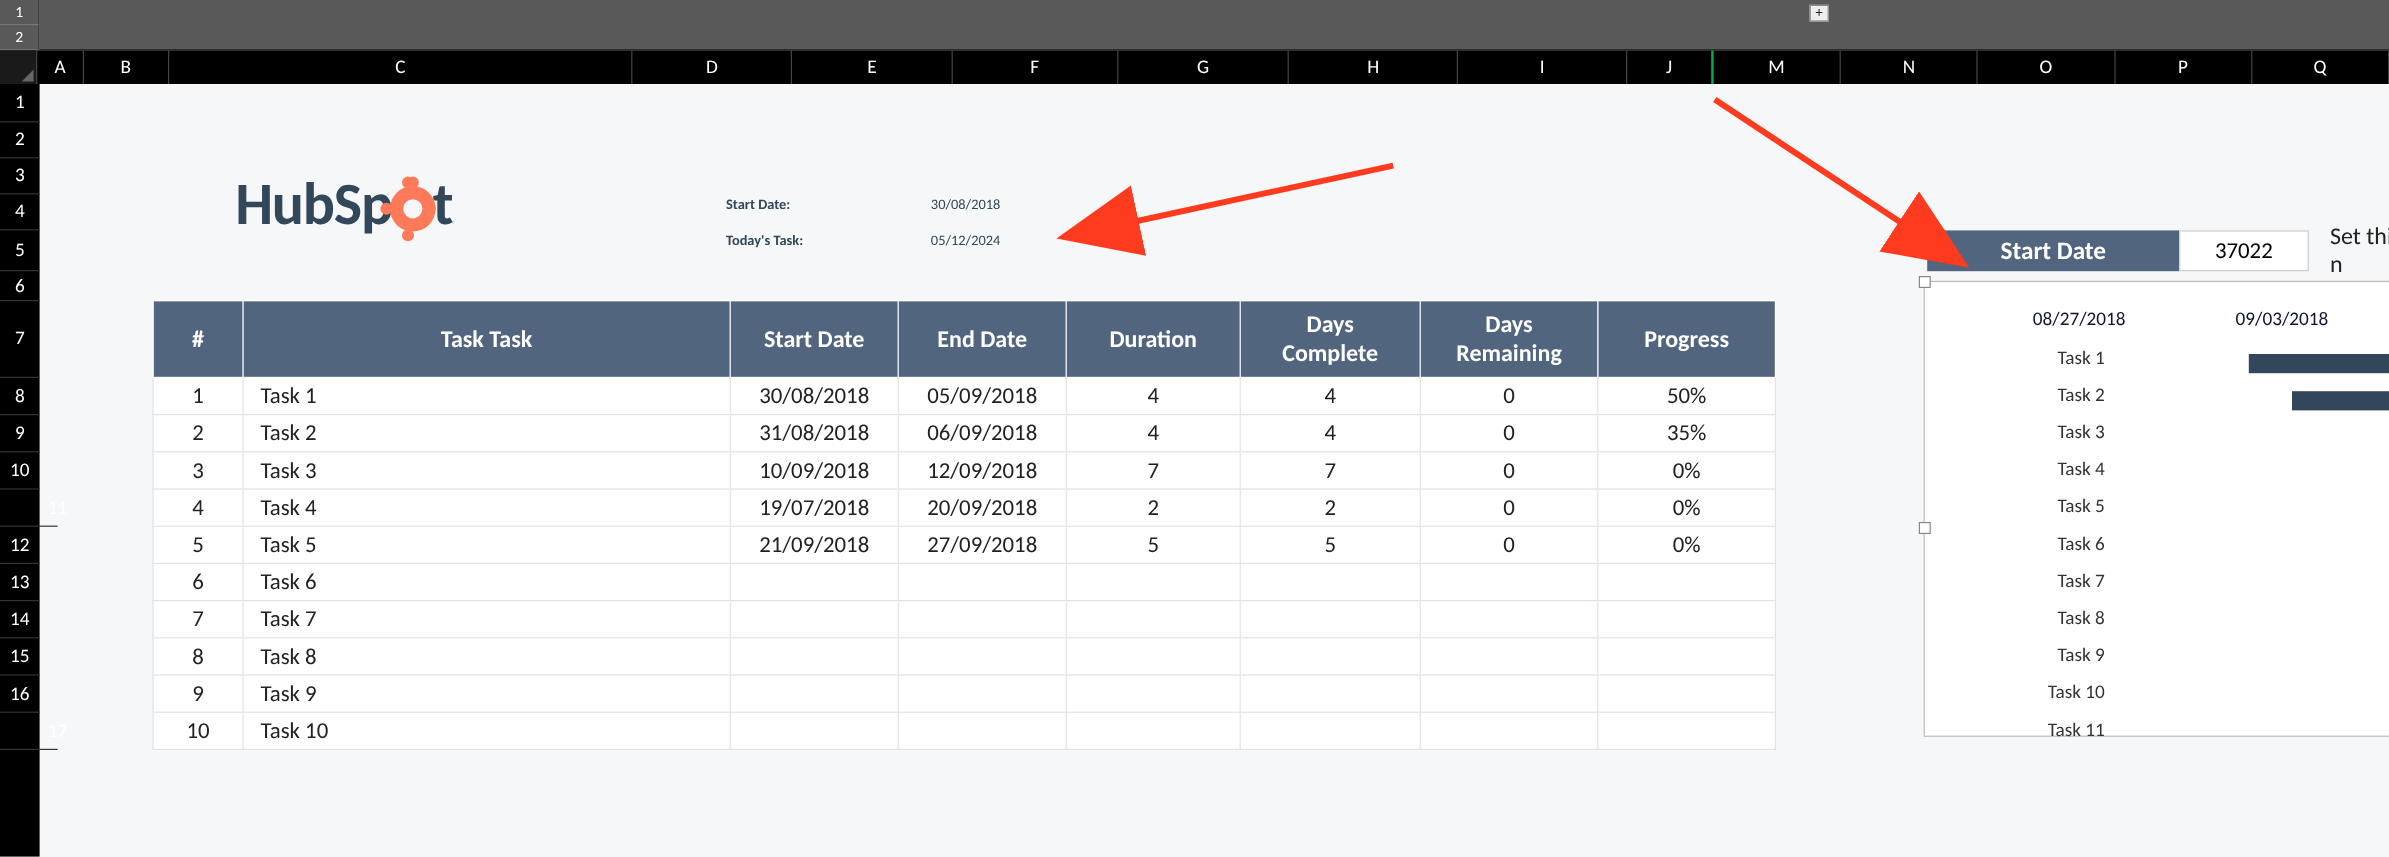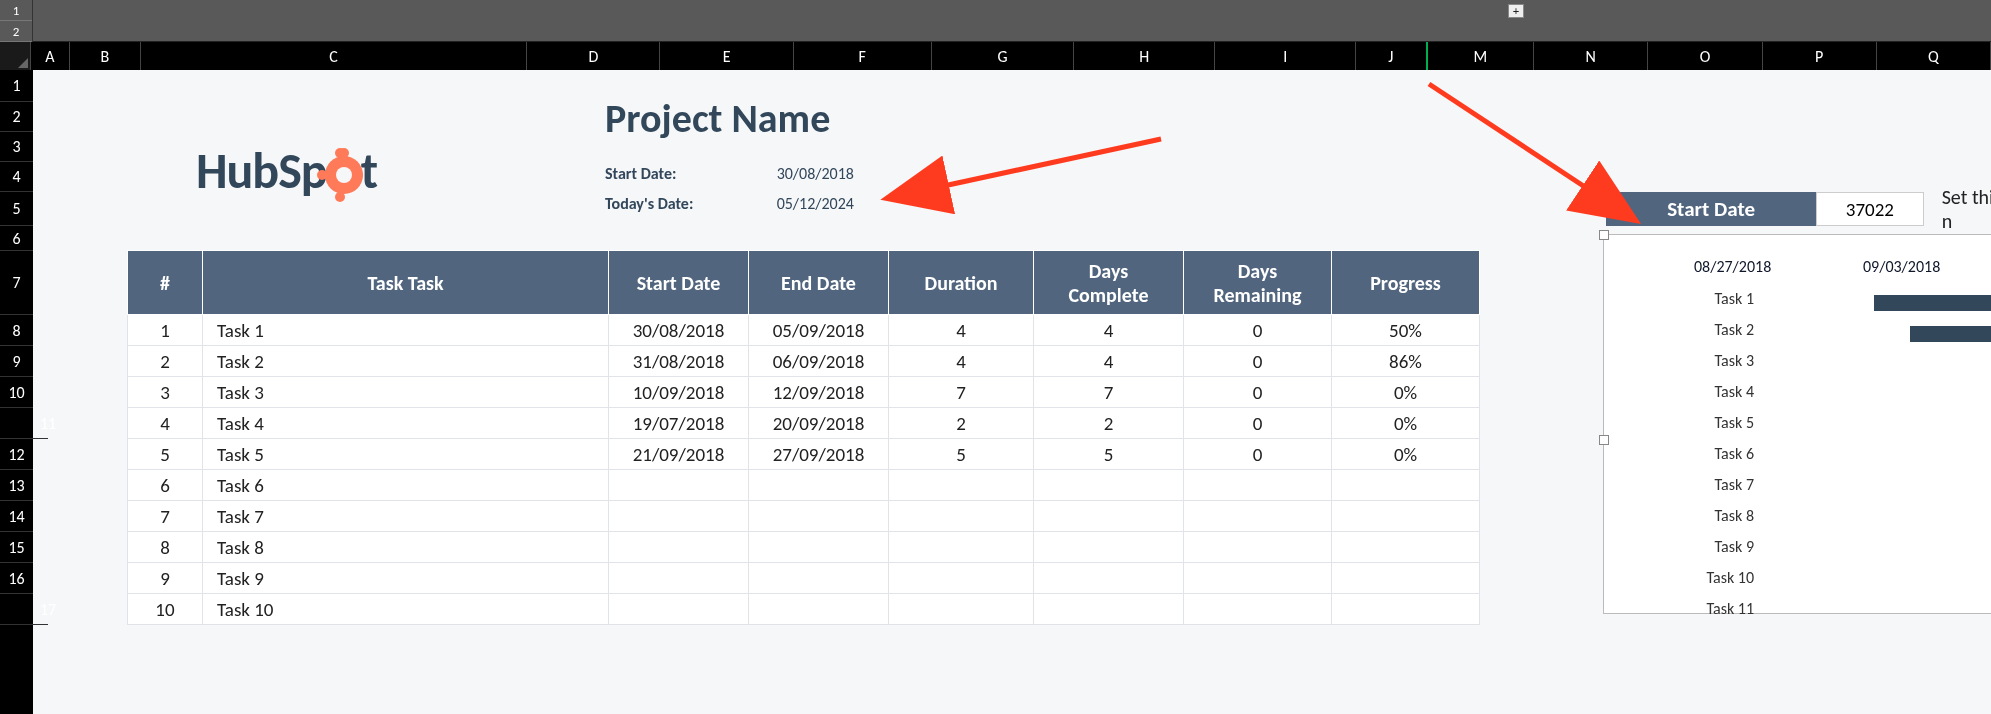"Project Name" div.proj-title { html: <div>Project Name</div> -> none }
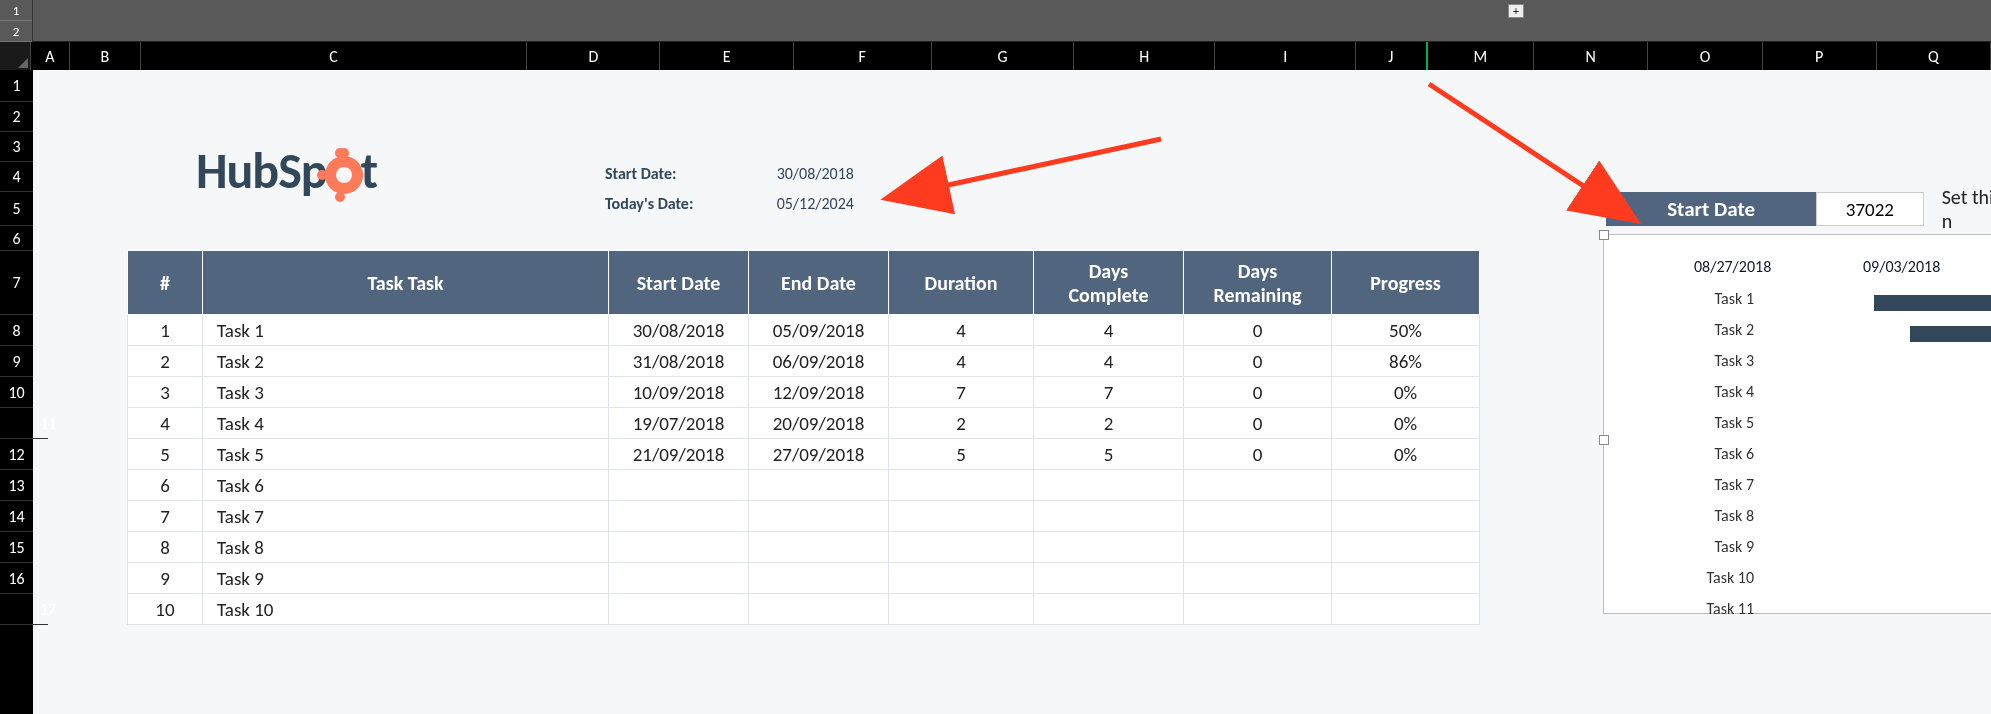"Start Date: 30/08/2018" .meta { font-size: 16px -> 12px }
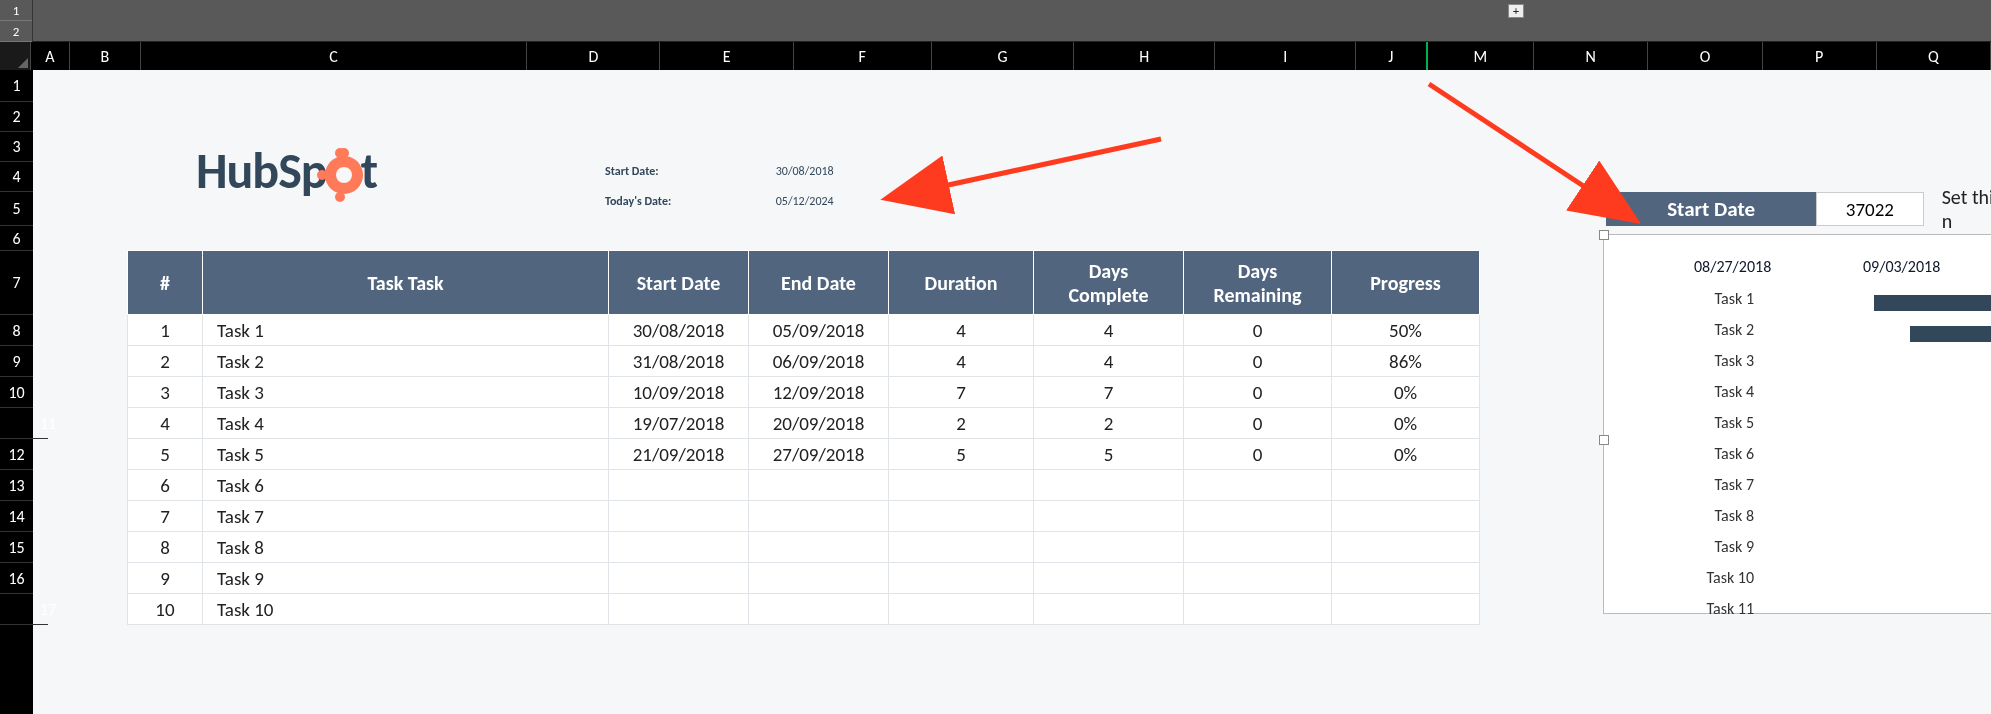"Today's Date:" b { text: Date -> Task }
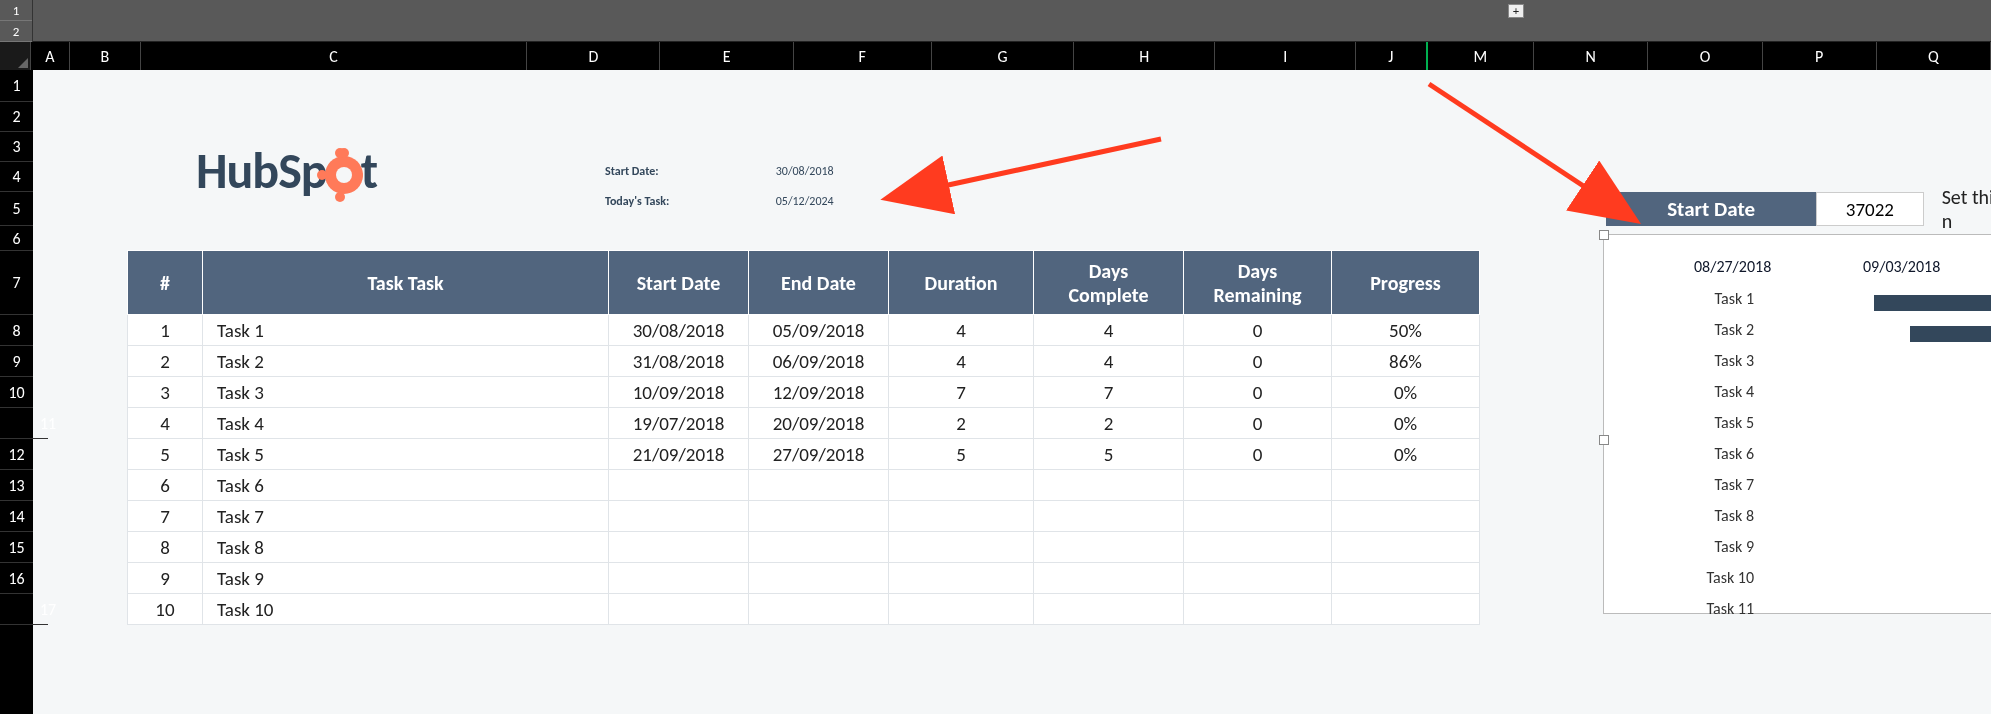"86%" td { text: 86% -> 35% }
